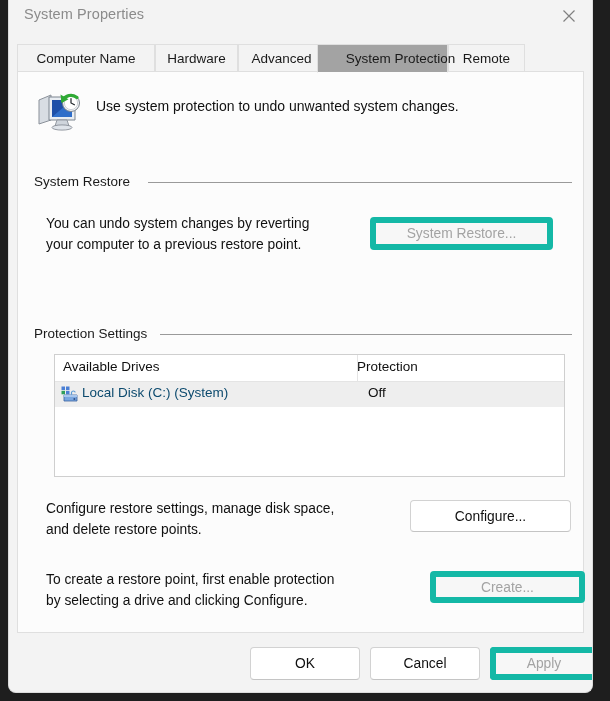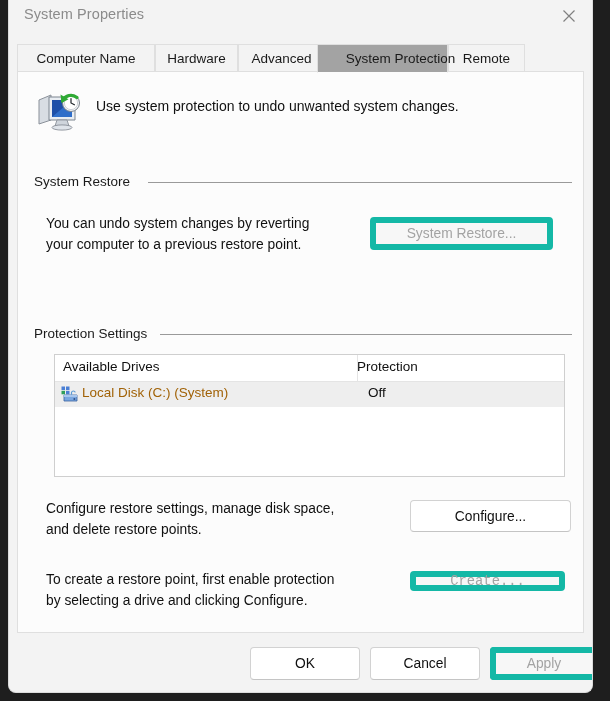"Local Disk (C:) (System)" .lv-cell-name { color: #a16207 -> #0c4a6e }
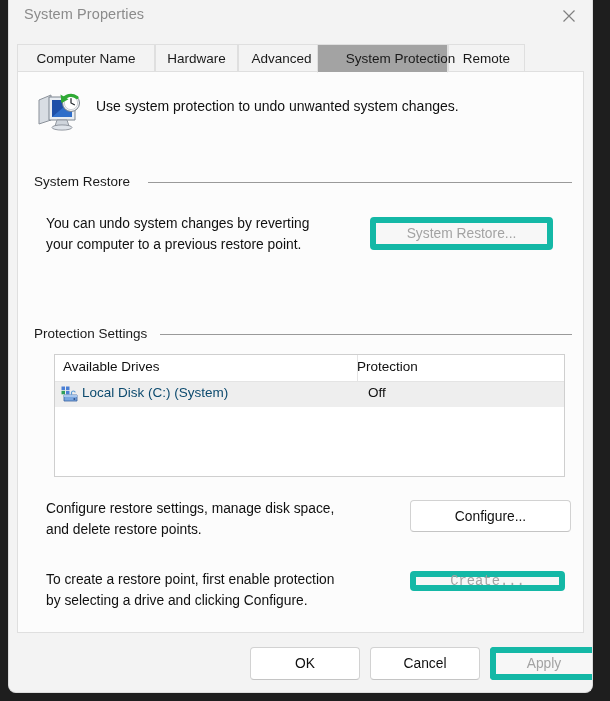"Create..." div.btn { font-family: Liberation Mono, monospace -> none; height: 20px -> 32px; left: 392px -> 412px }
